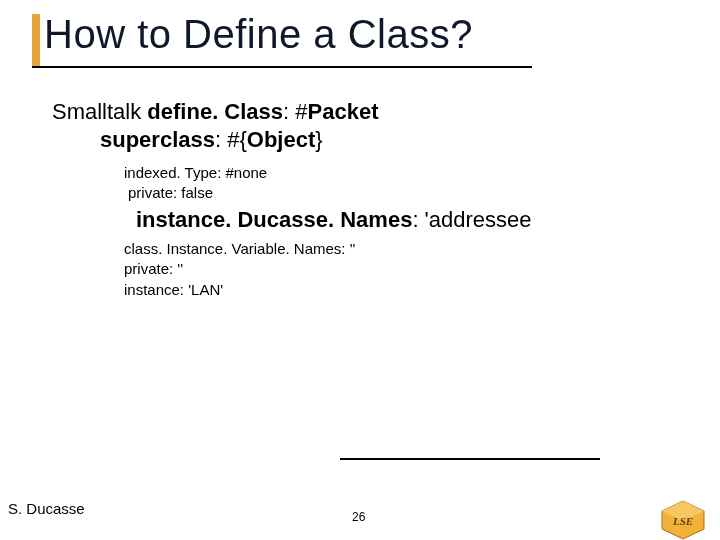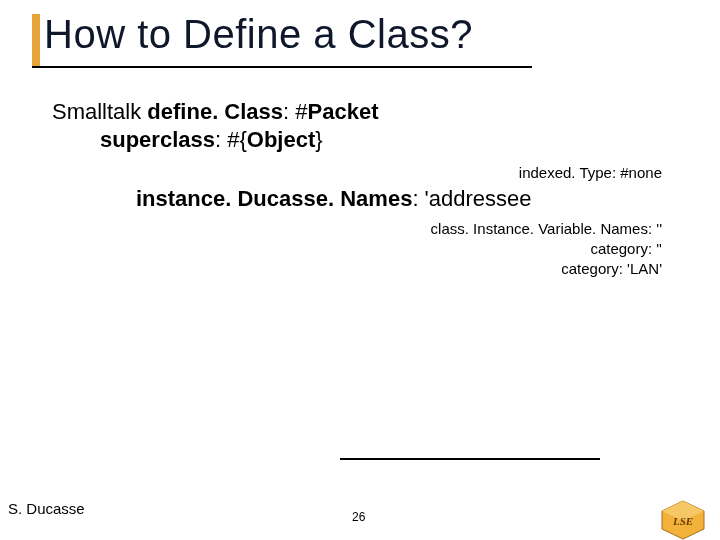"indexed. Type: #none" .line-small { text-align: right -> none }
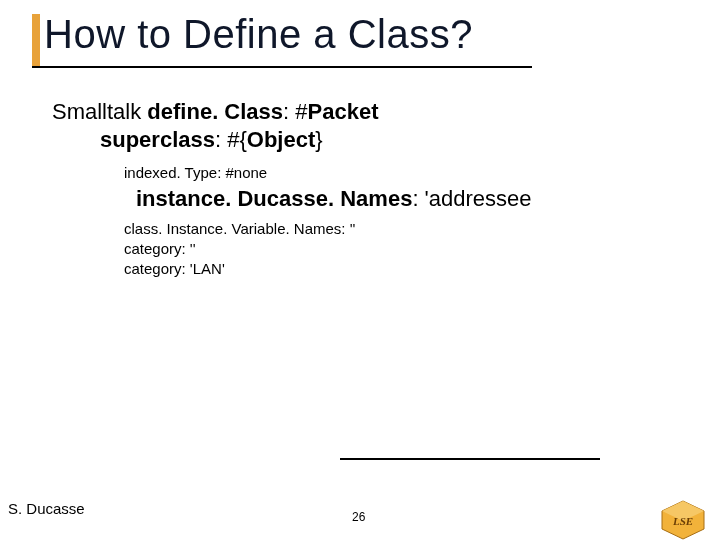"private: false" div.line-small2 { html: none -> <div>private: false</div> }
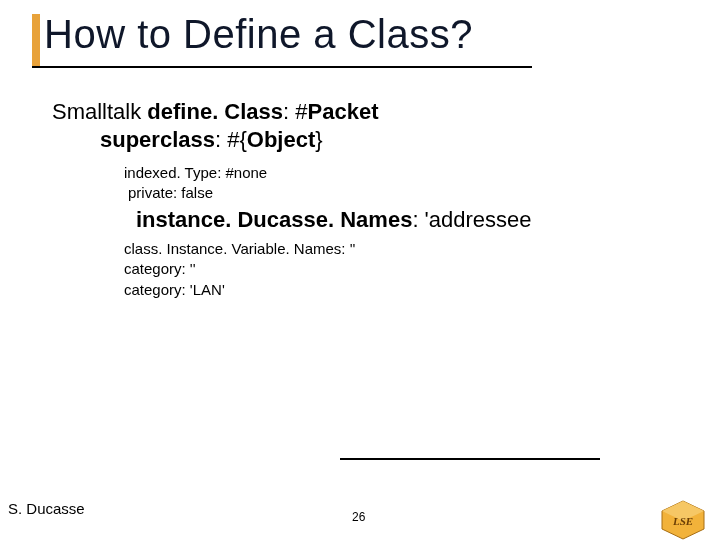"category: ''" div.line-small { text: category -> private }
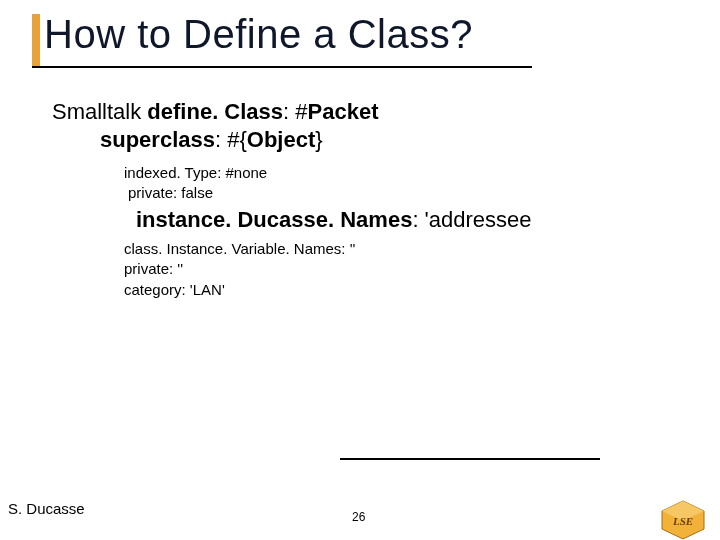"category: 'LAN'" div.line-small { text: category -> instance }
